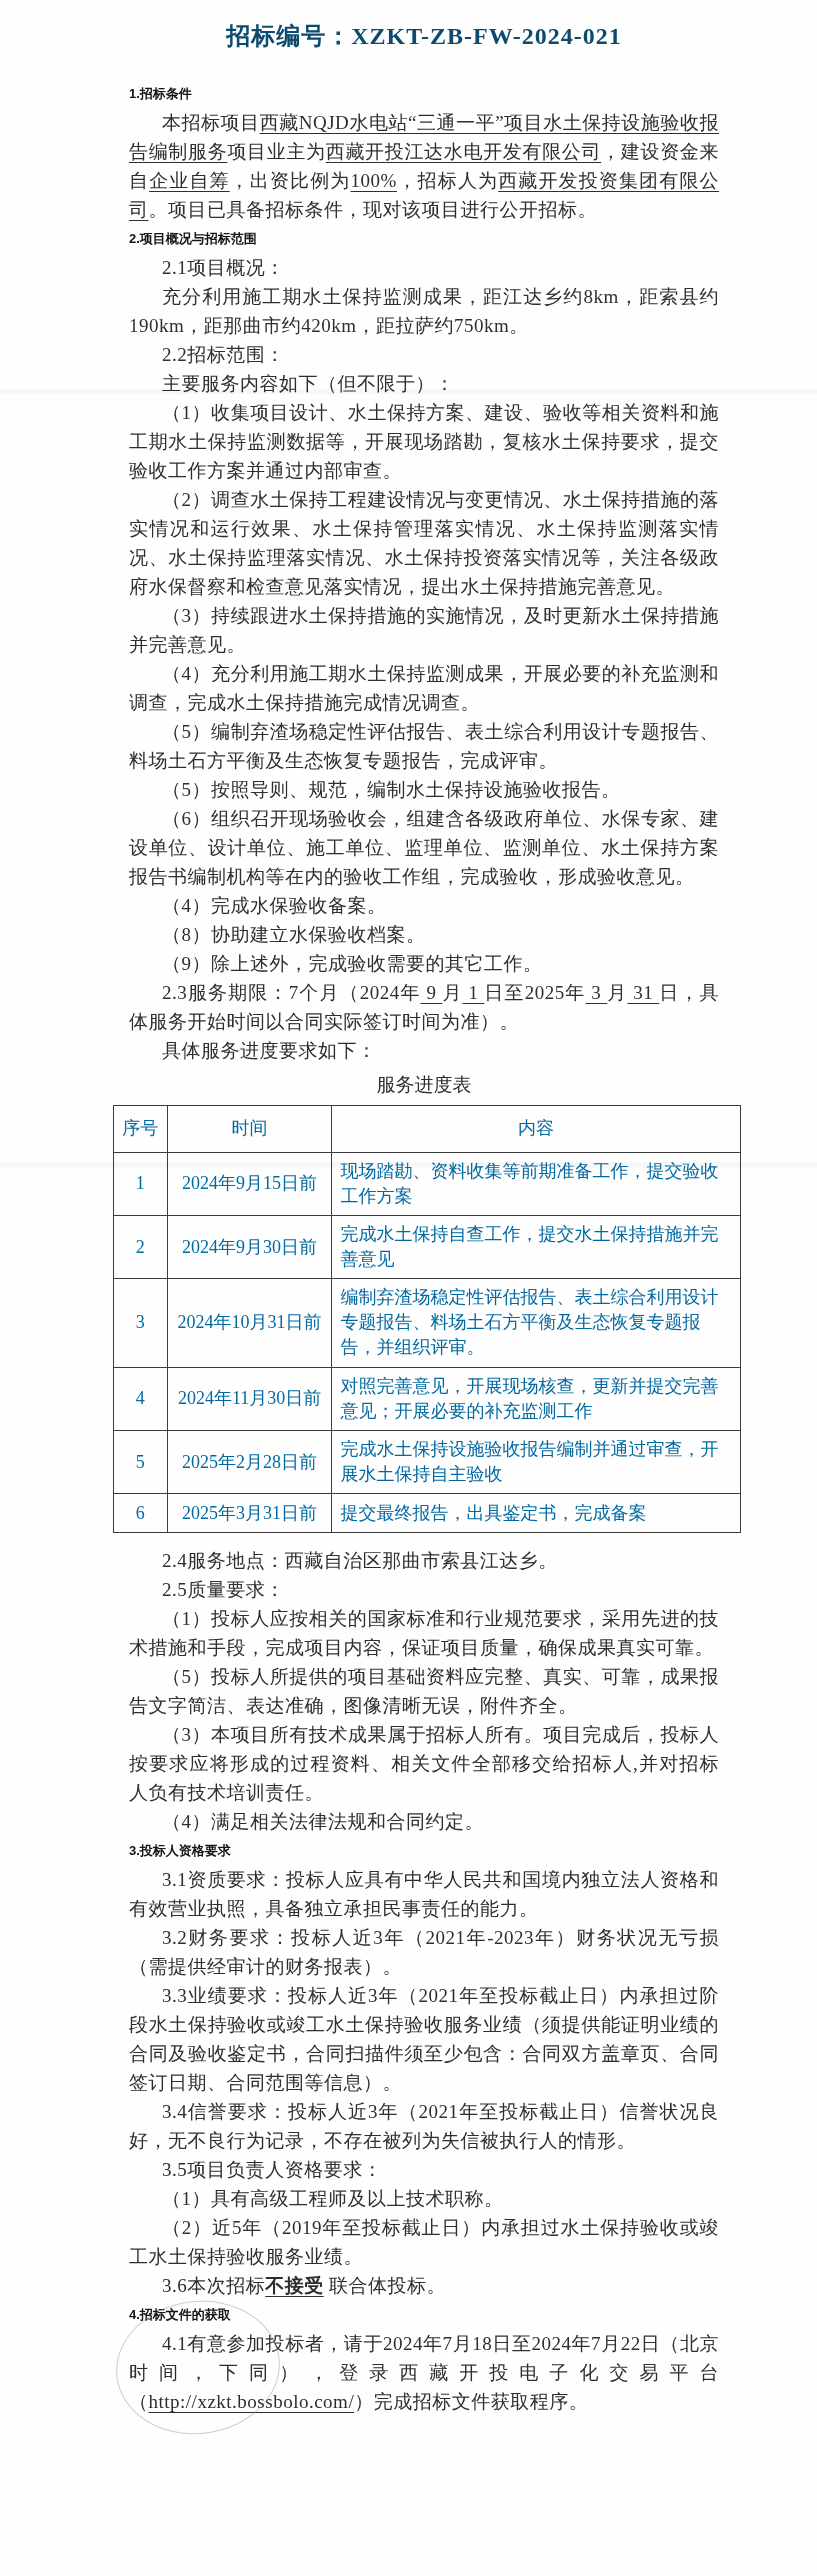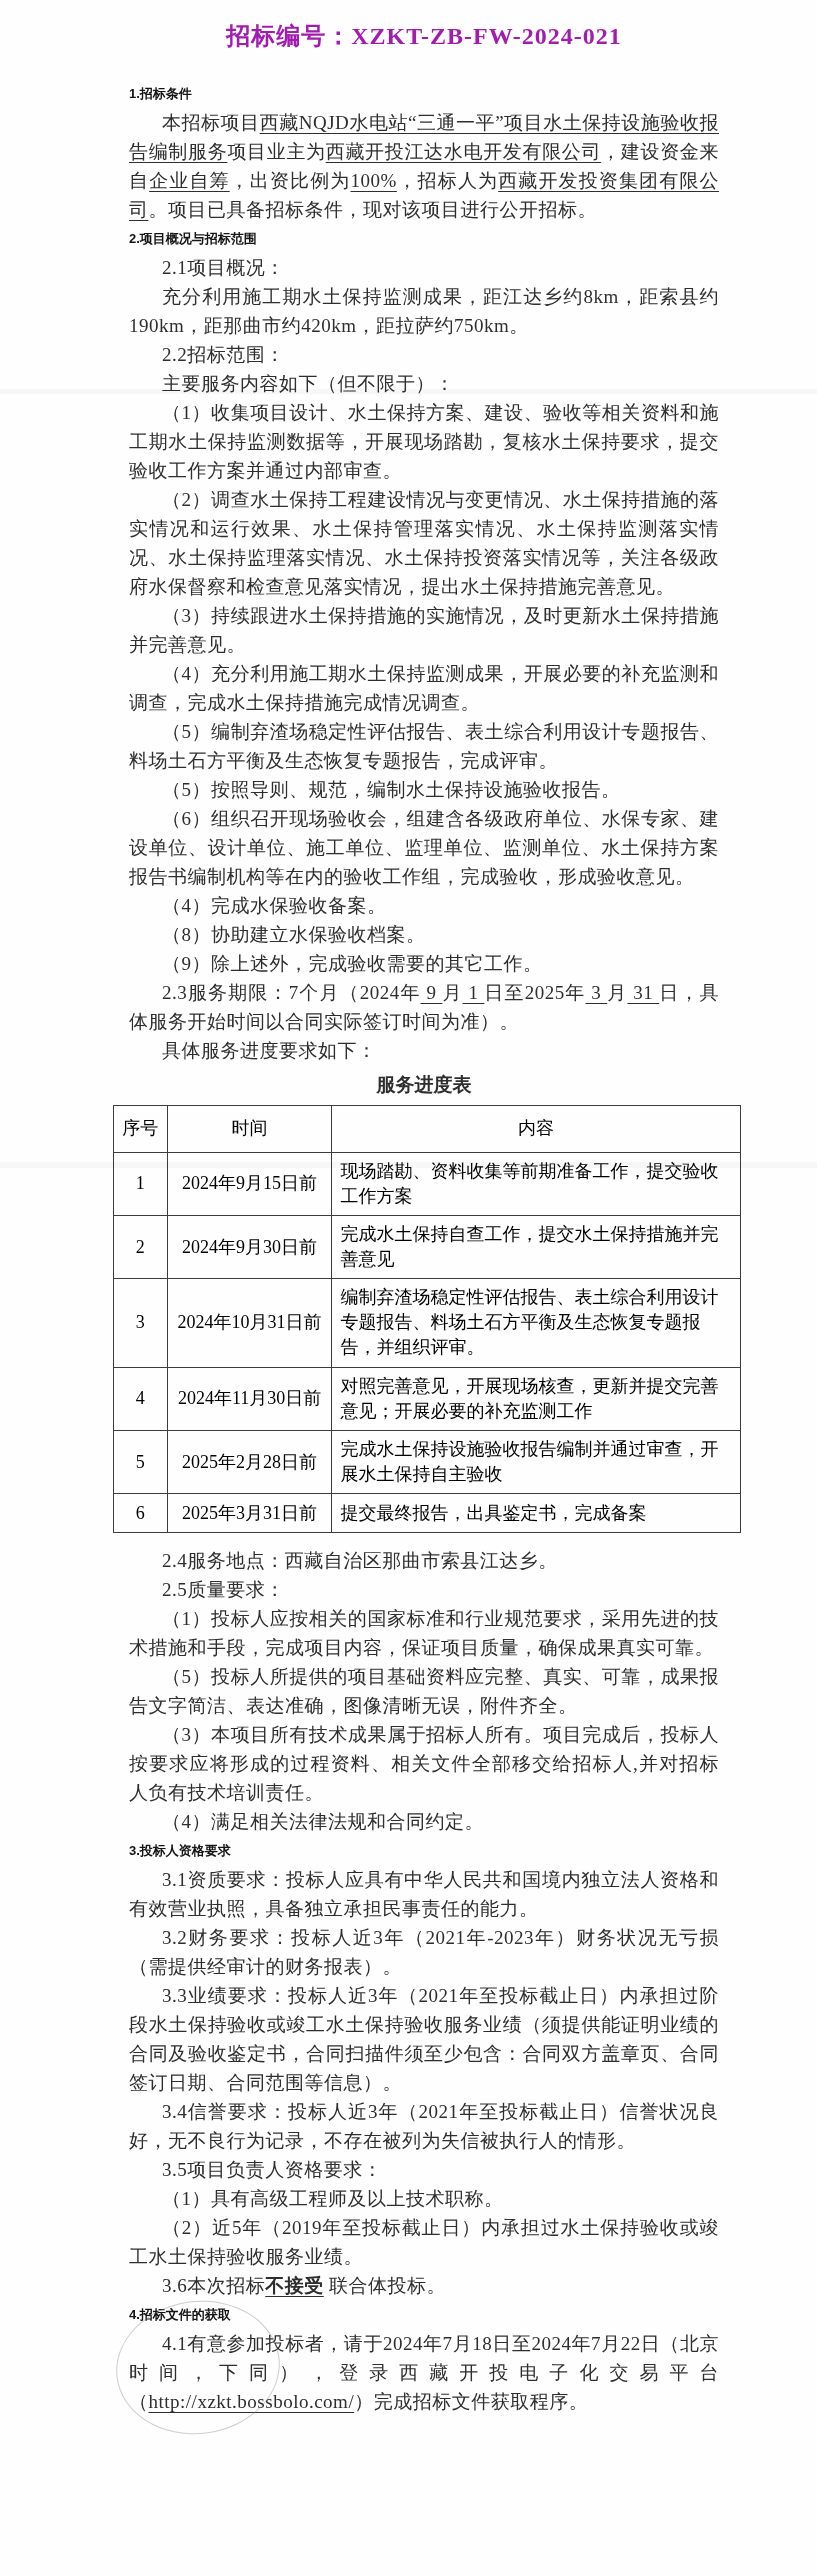"招标编号：XZKT-ZB-FW-2024-021" .doc-title { color: #a21caf -> #0c4a6e }
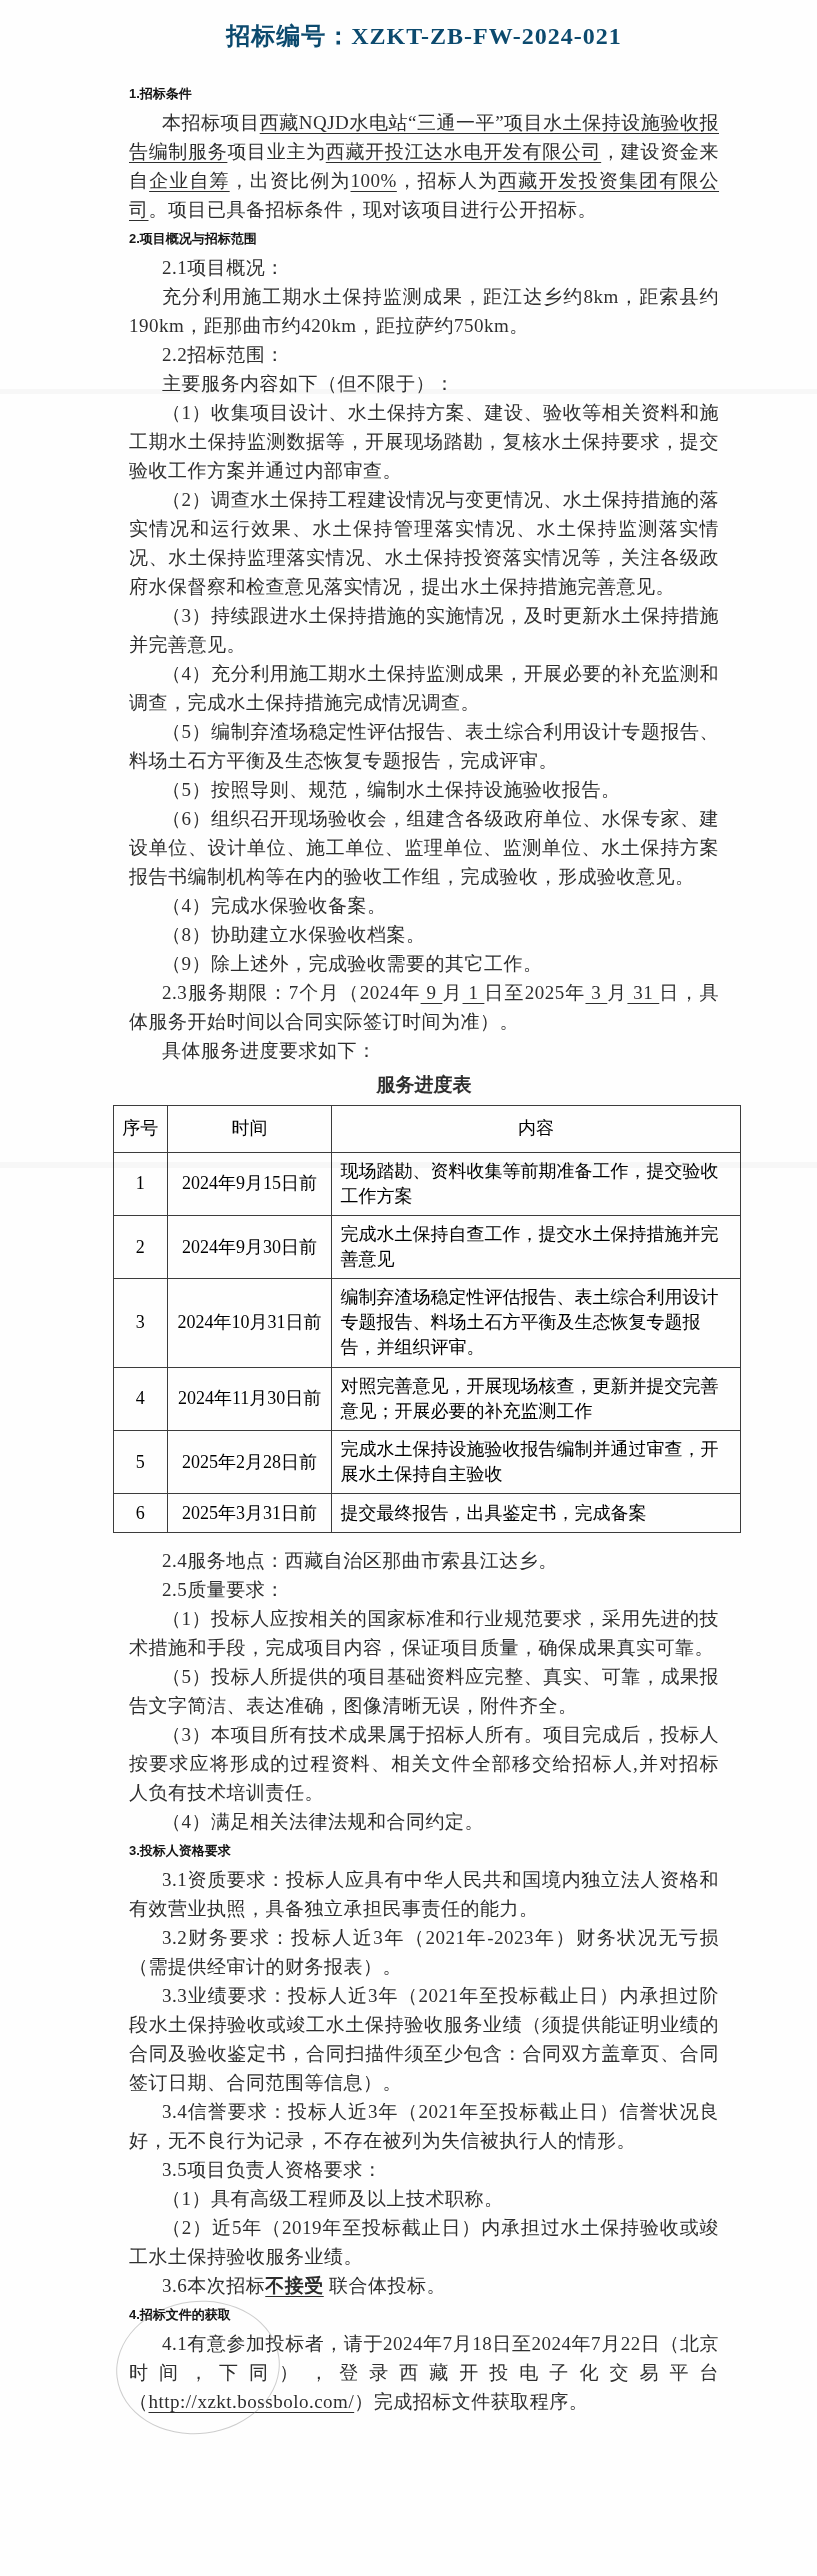"服务进度表" .tbl-title { font-weight: 700 -> 400 }
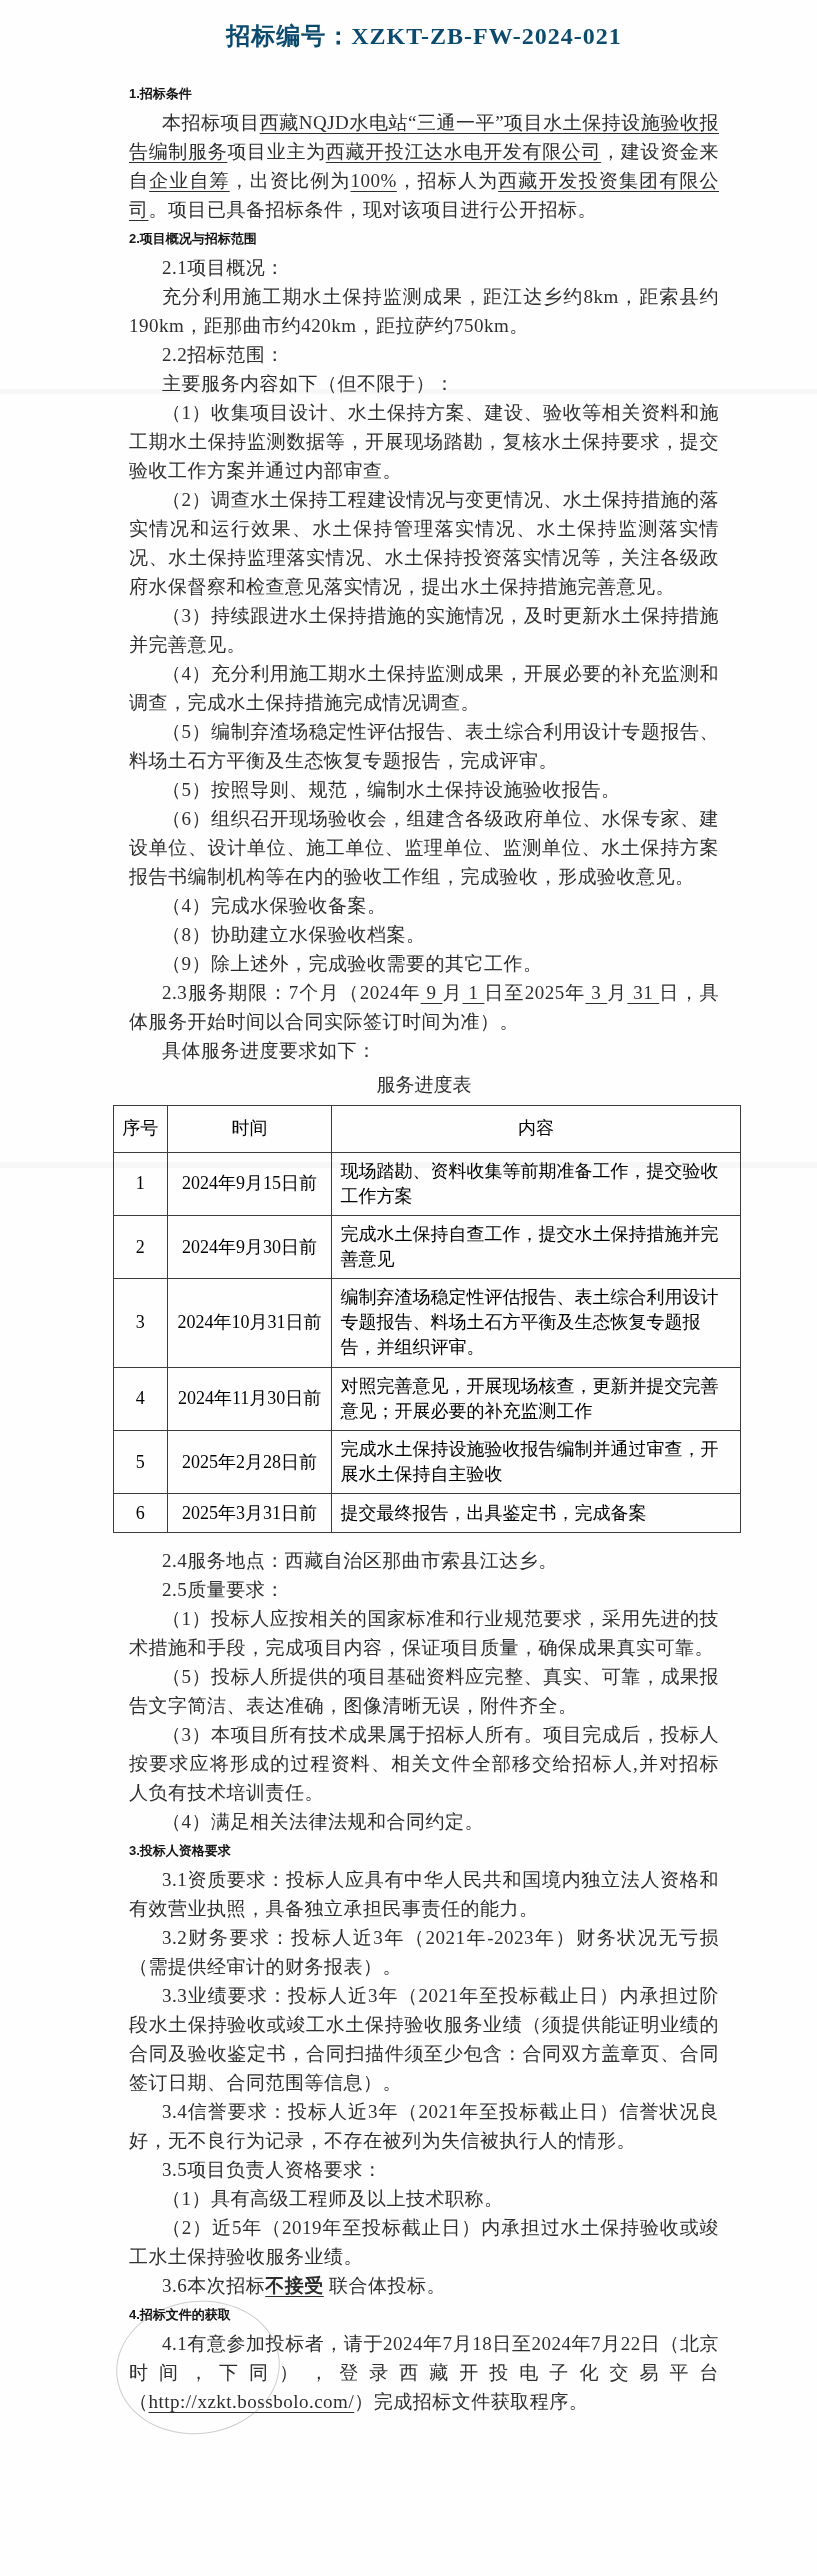"序号" table.schedule { color: #000000 -> #0369a1 }
